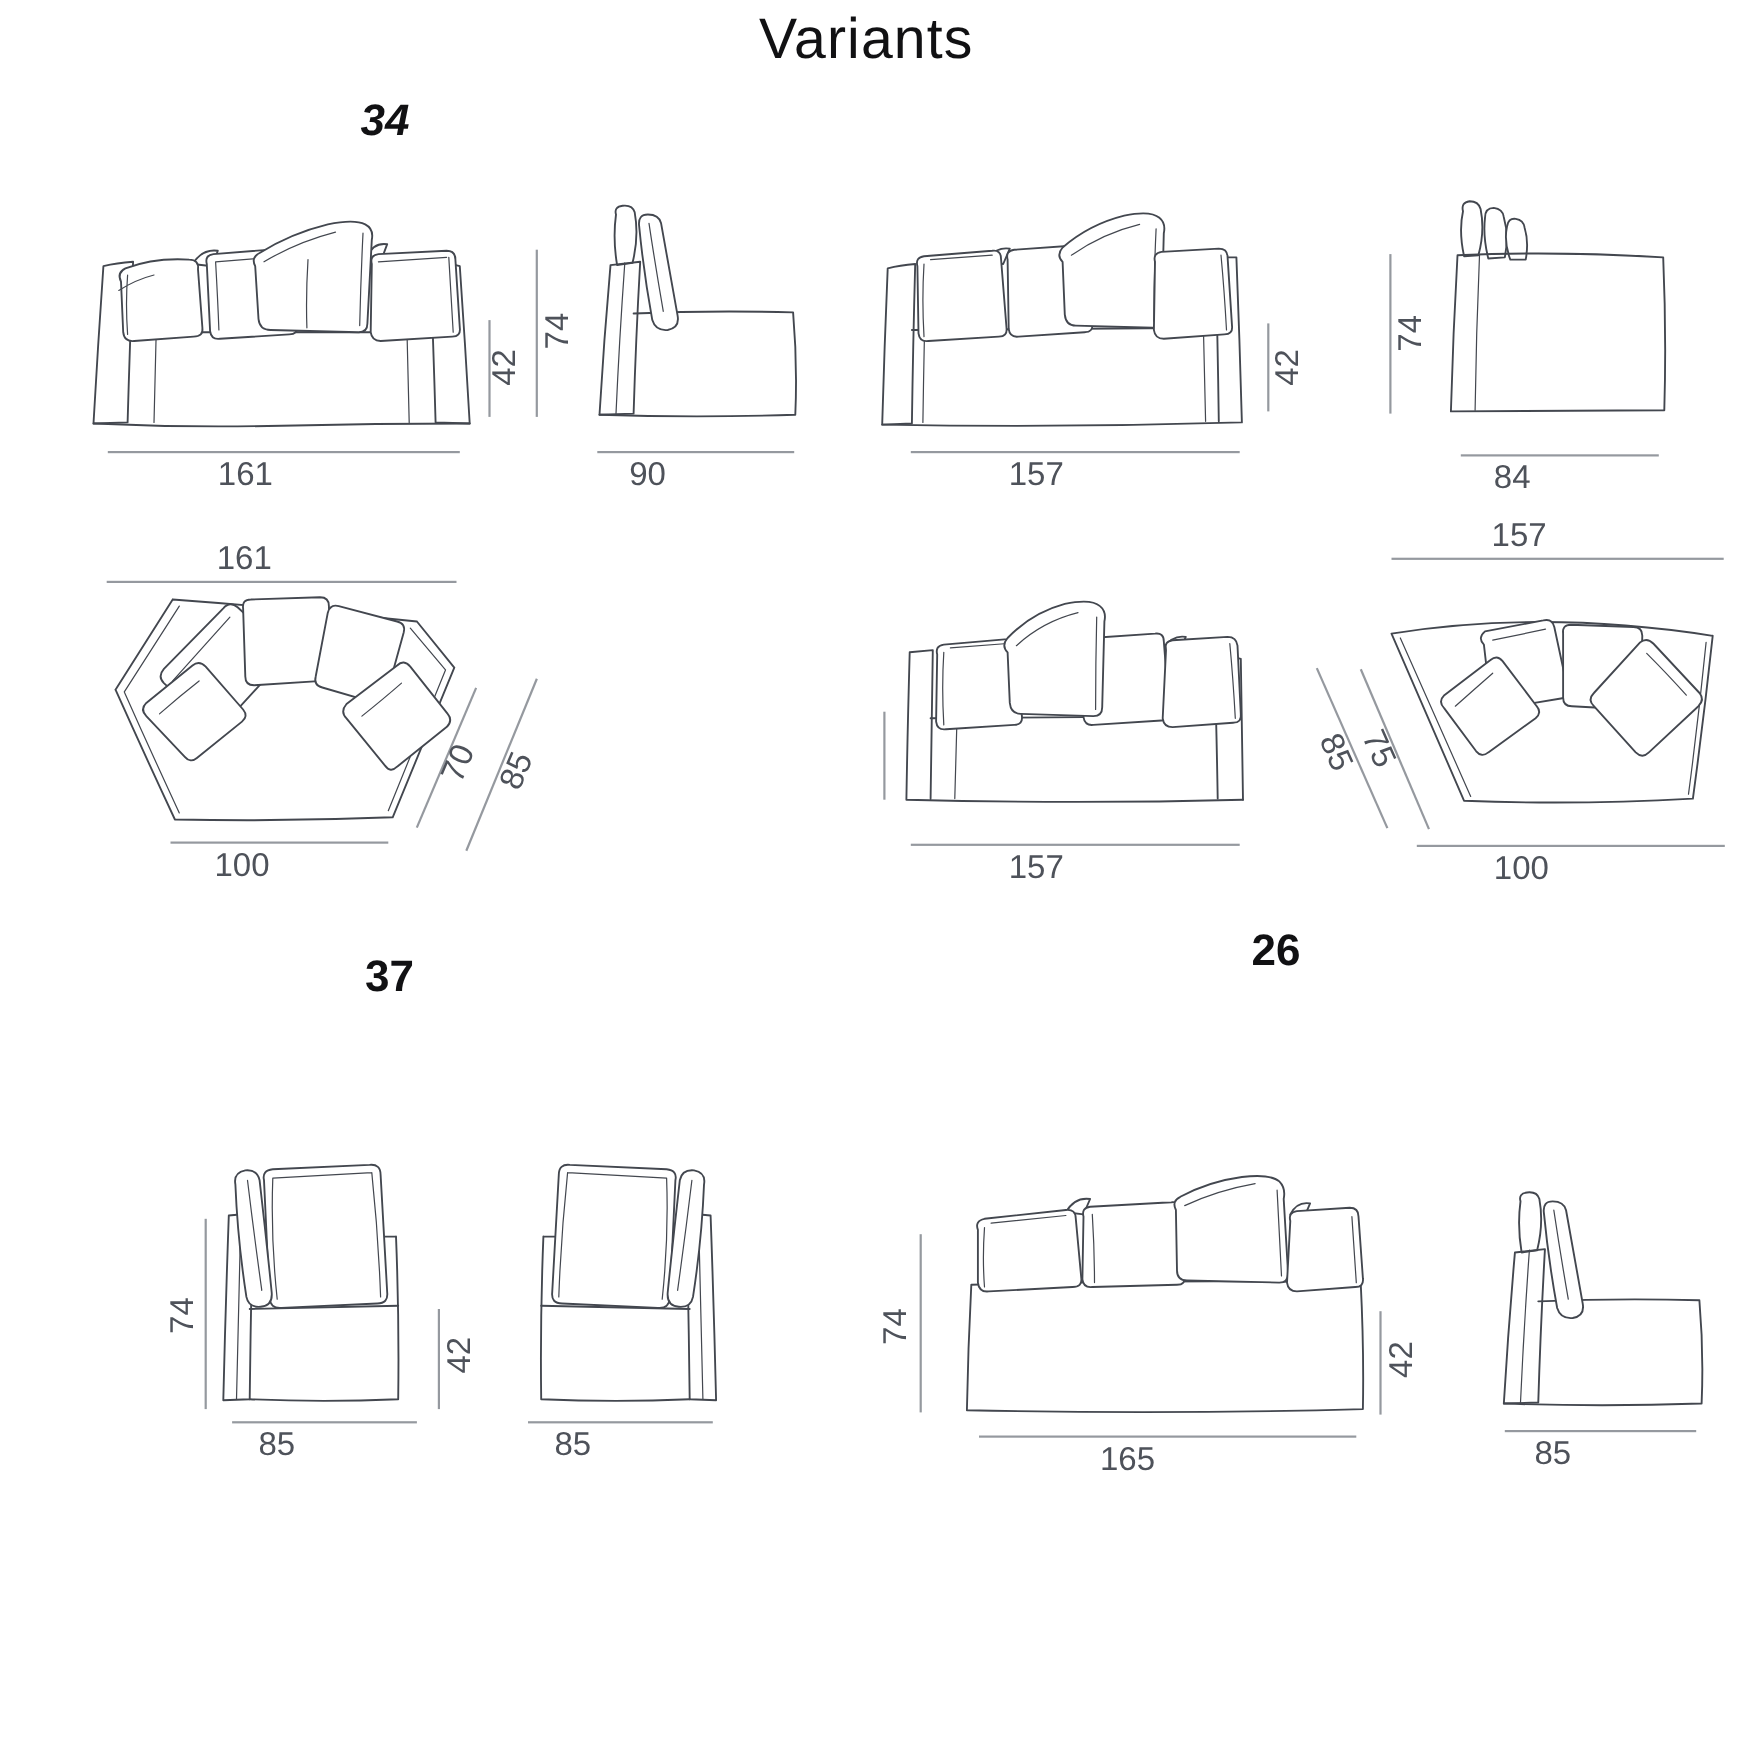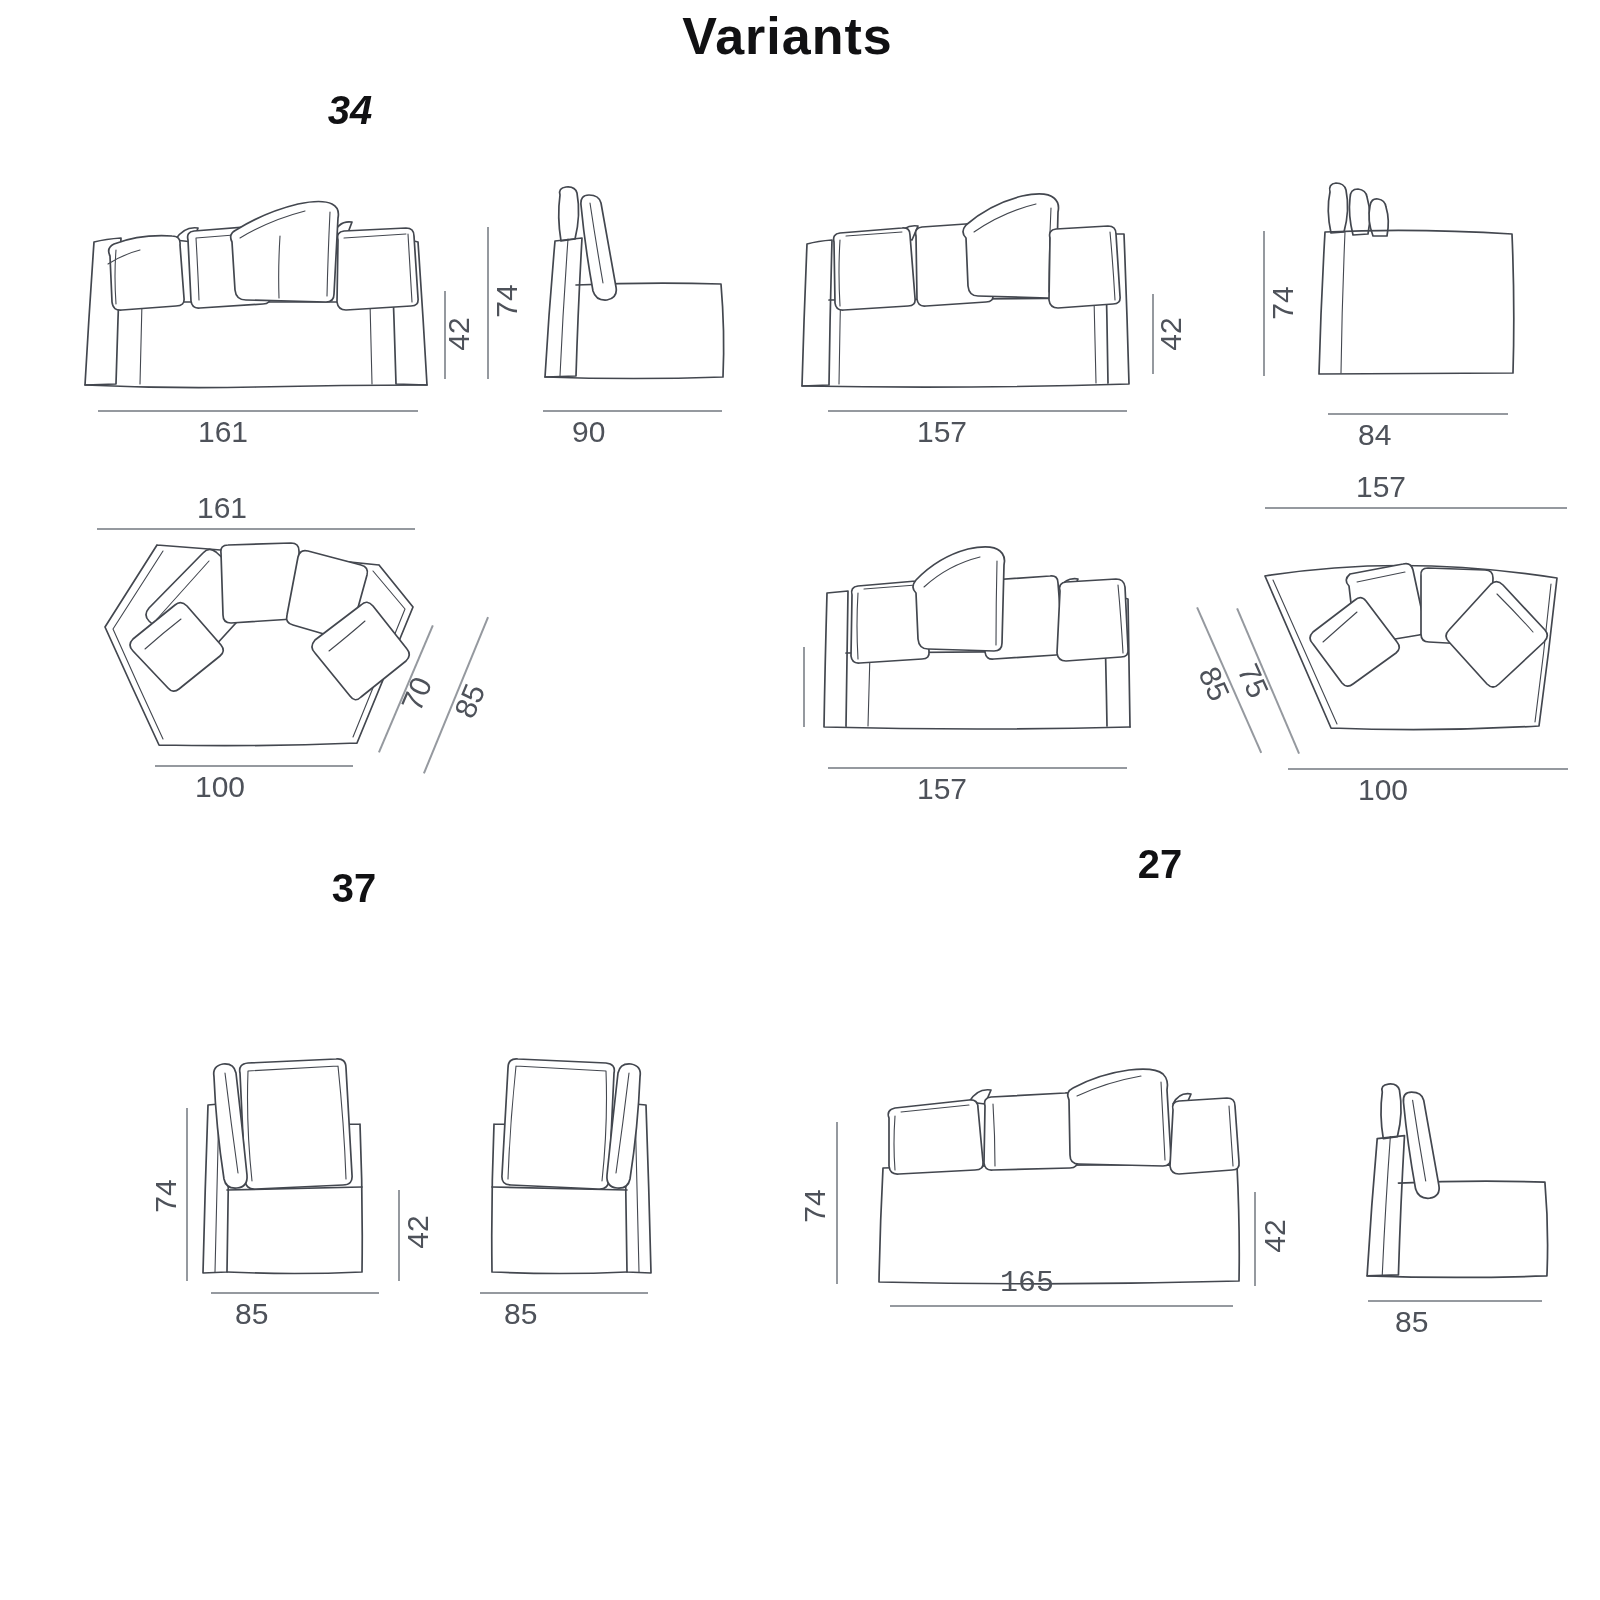"Variants" .title { font-weight: bold -> normal }
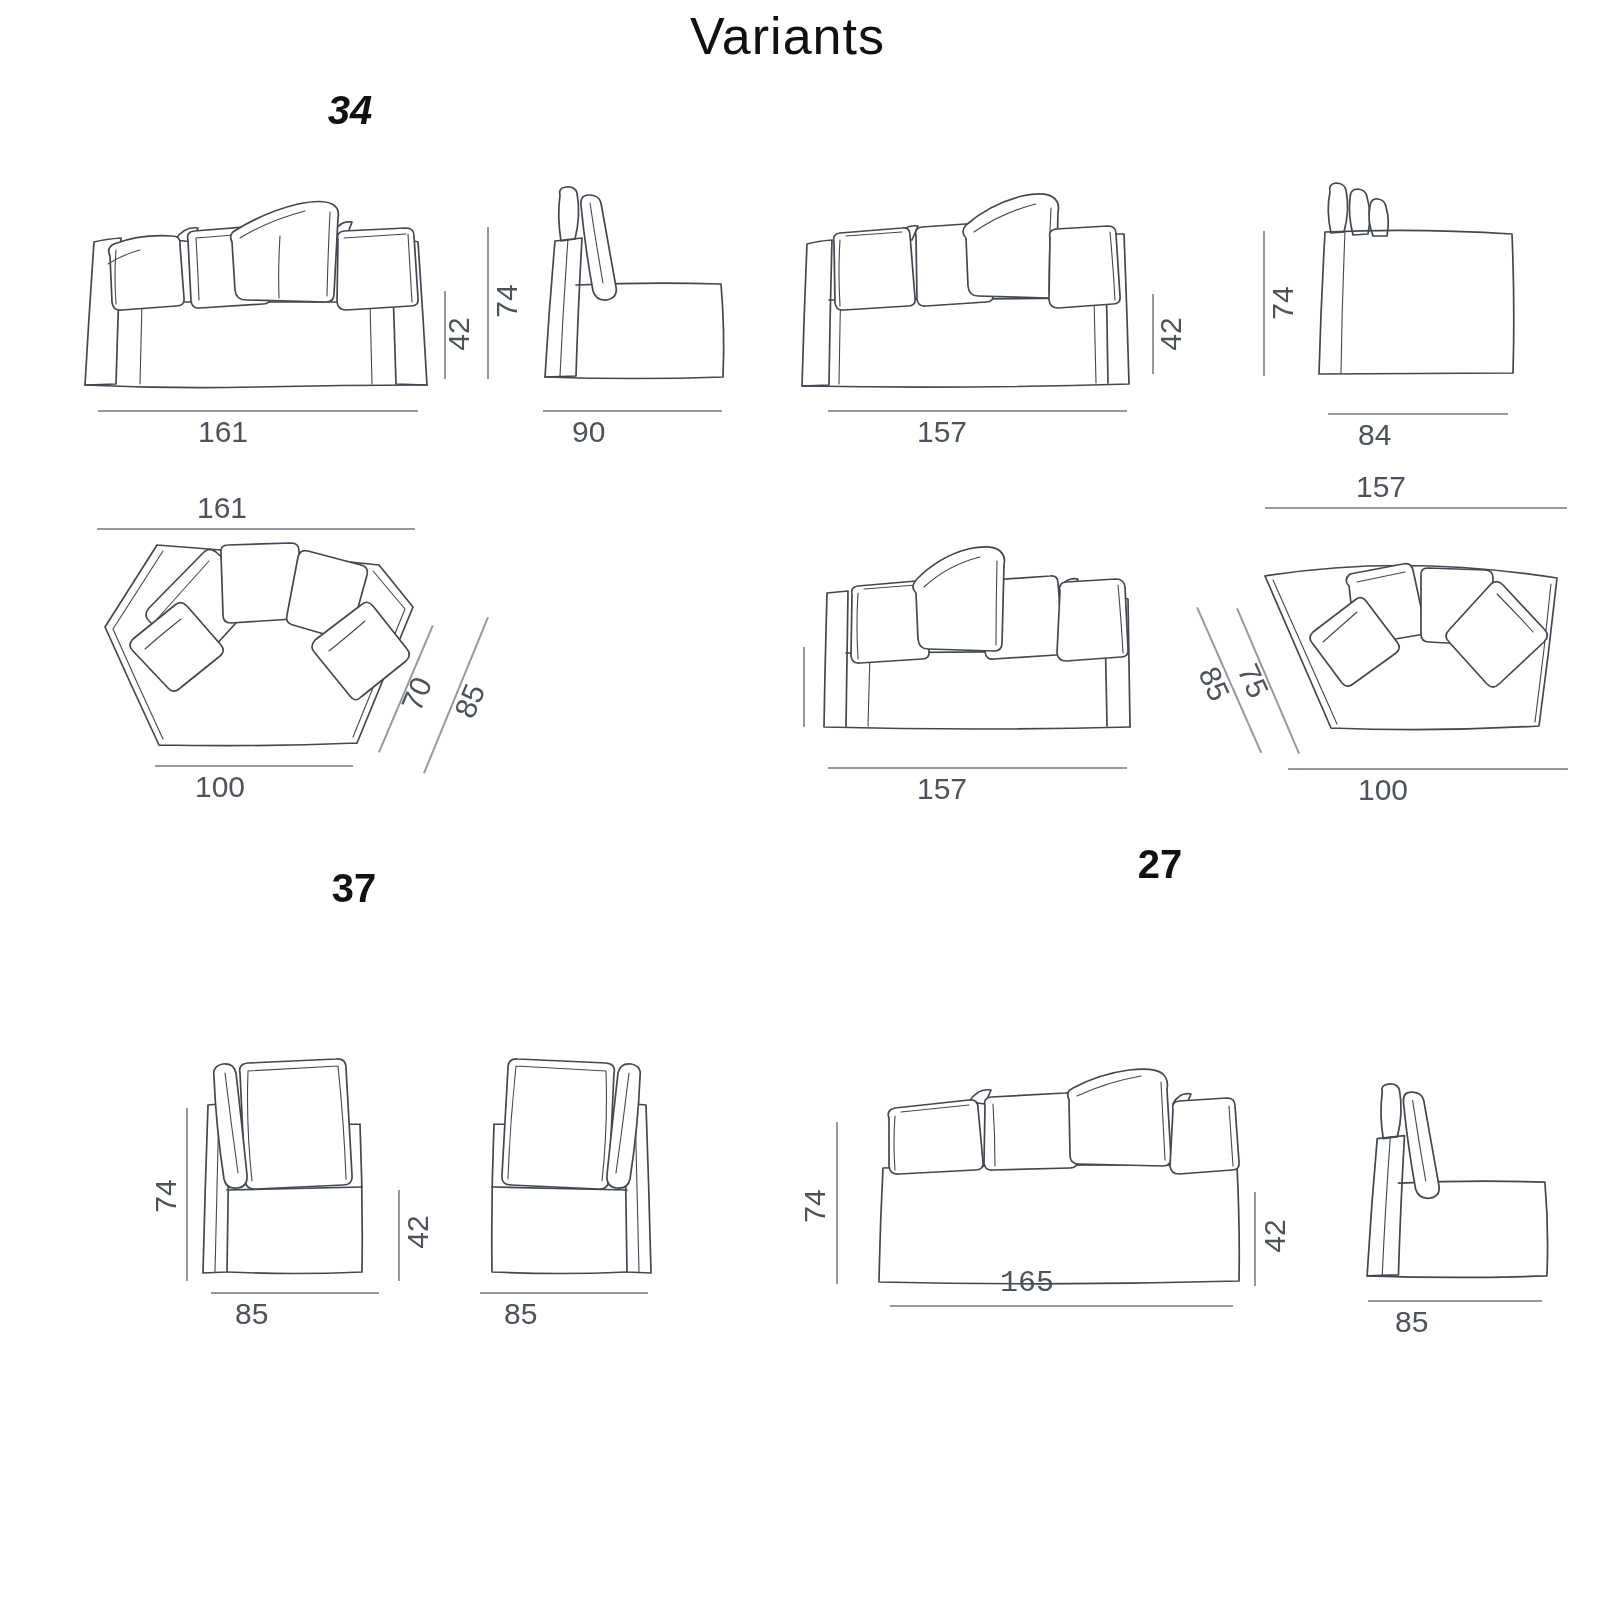"27" div.seclab { text: 27 -> 26 }
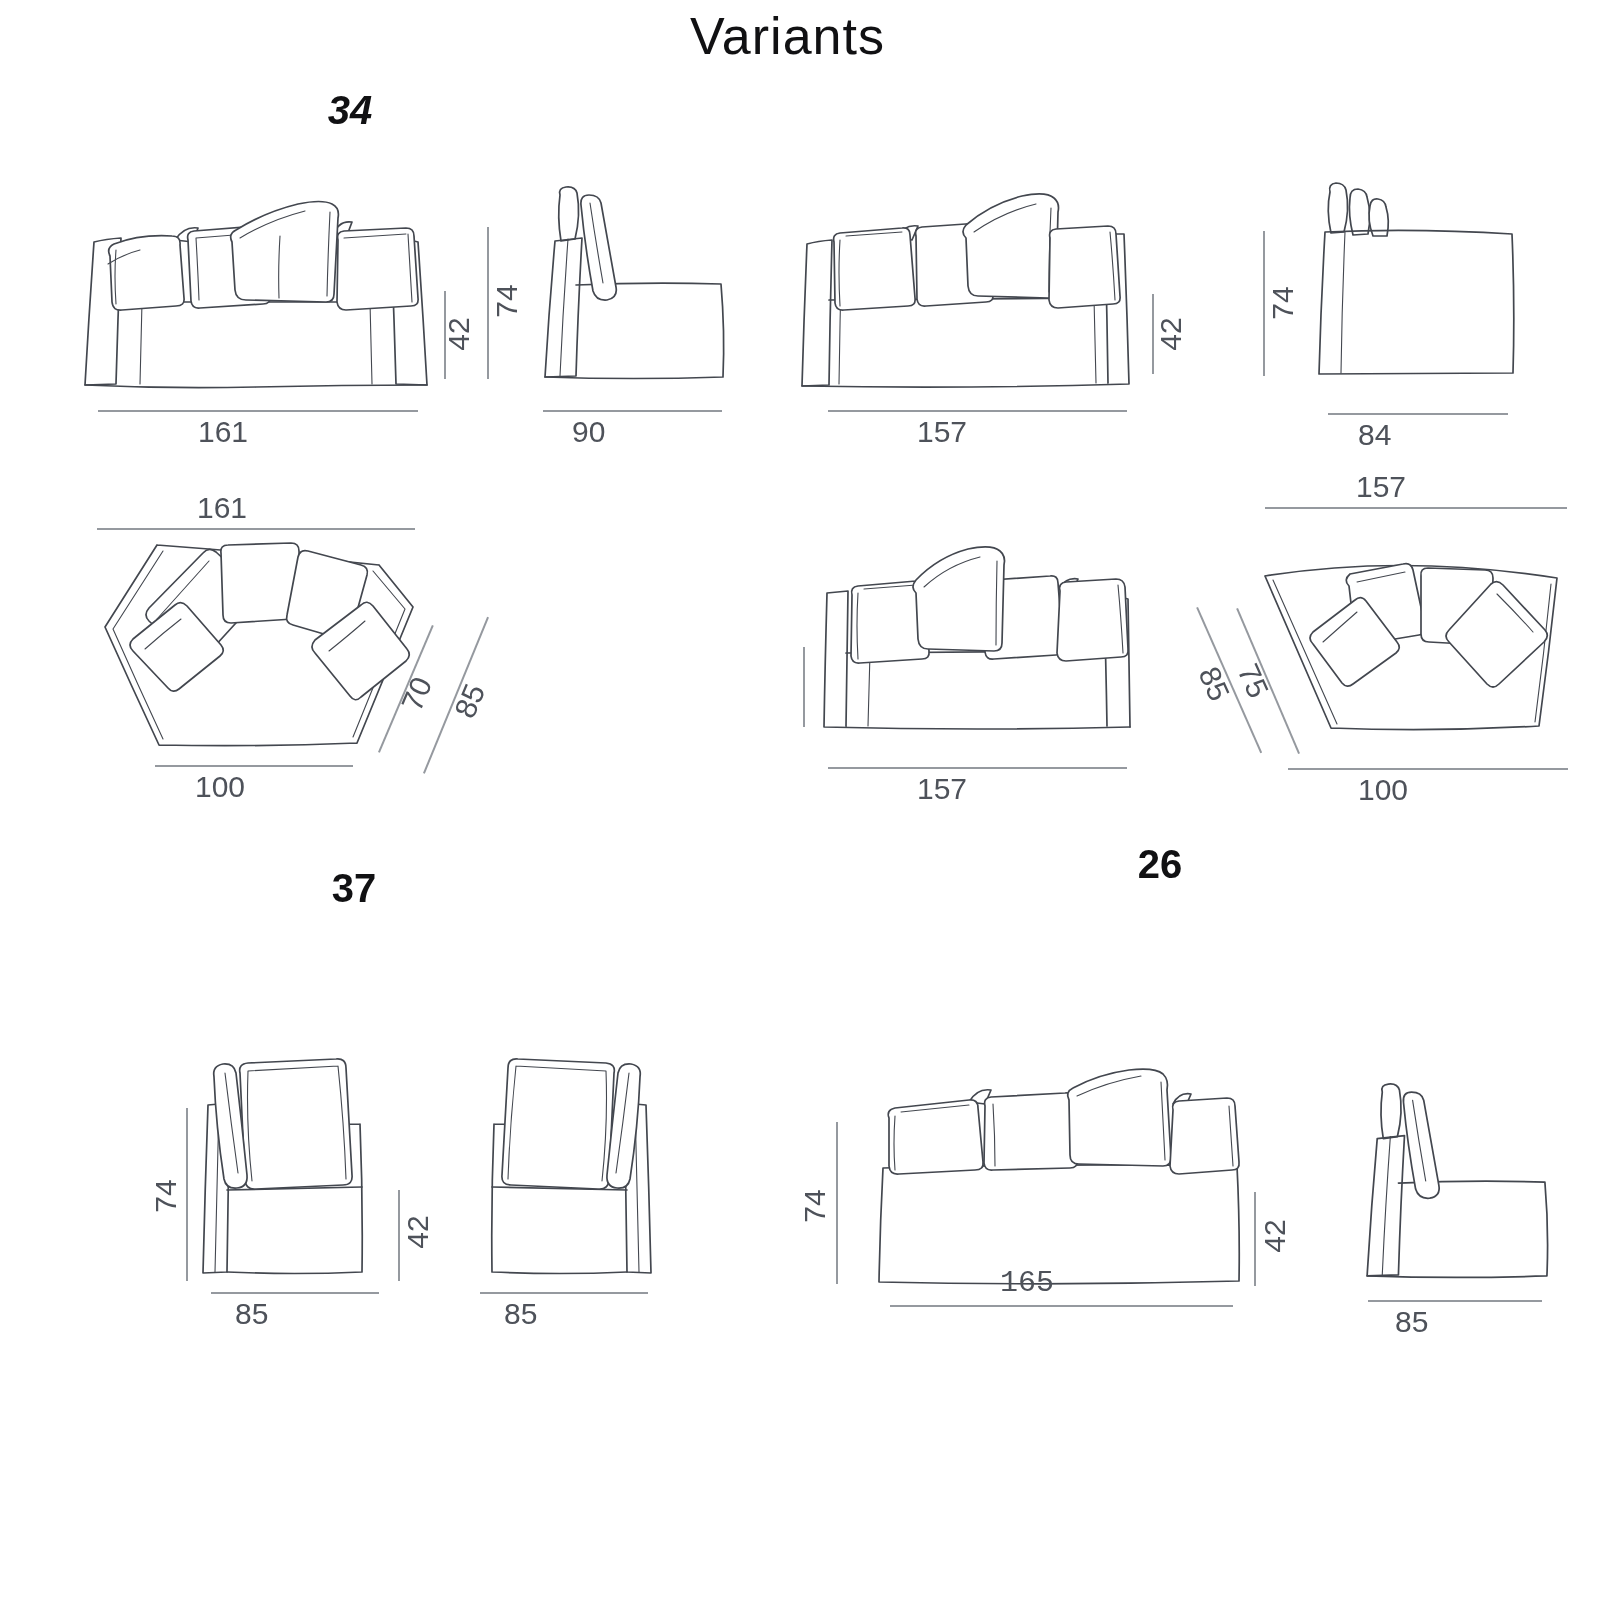"165" div.dlab { font-family: Liberation Mono, monospace -> none; top: 1266px -> 1310px }
